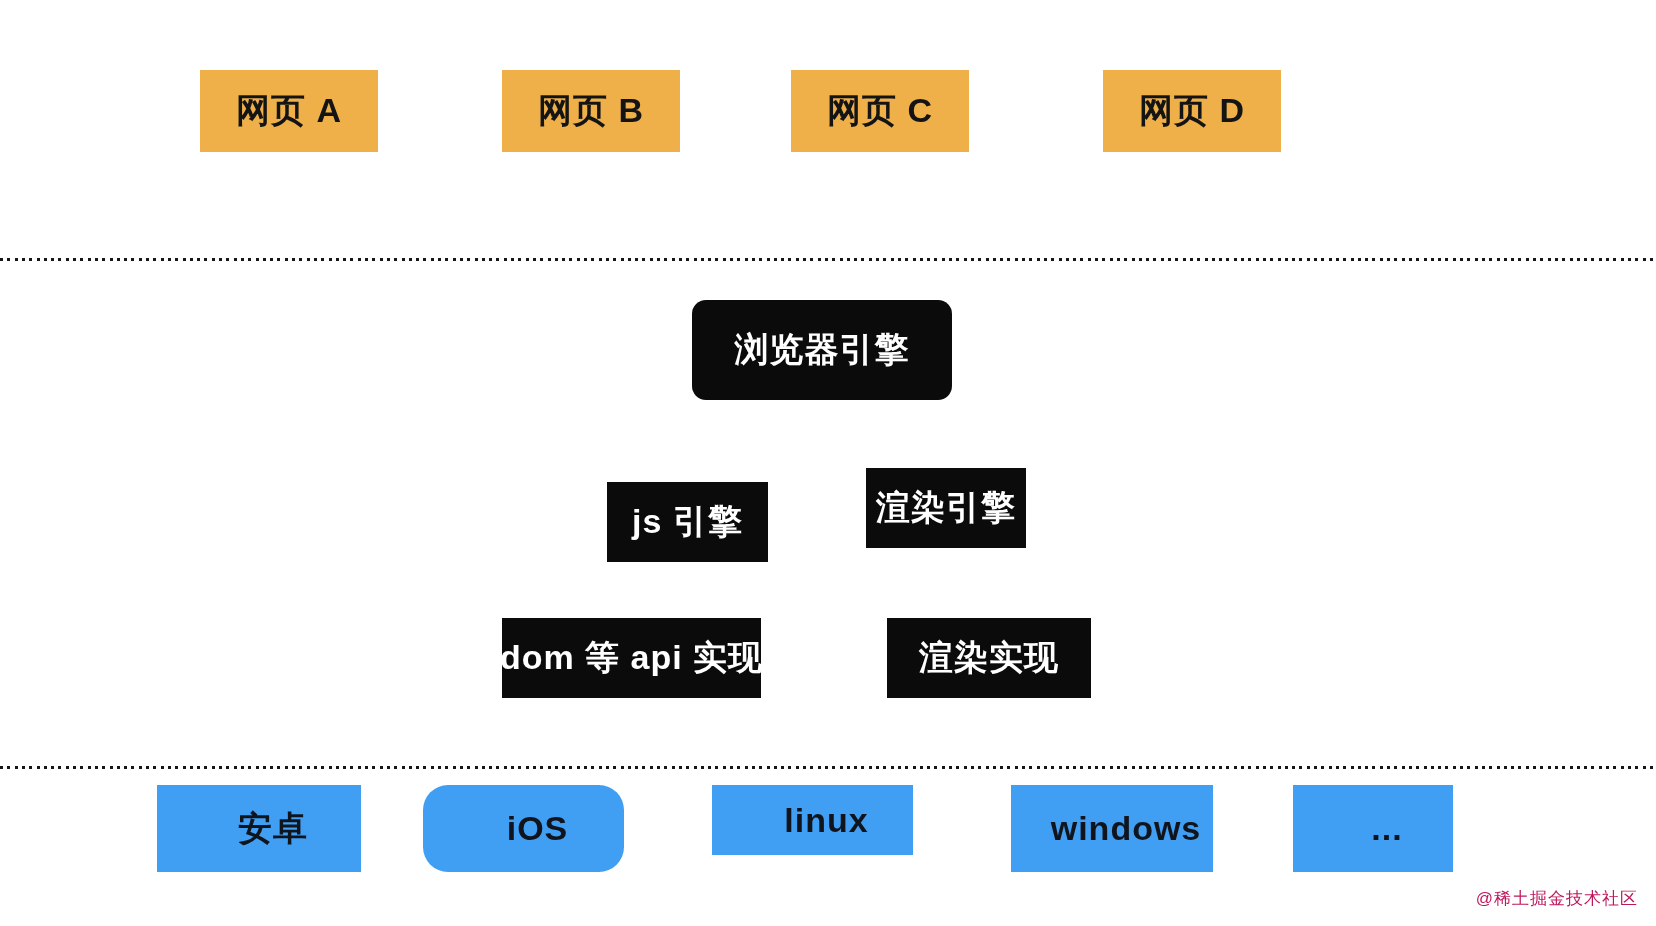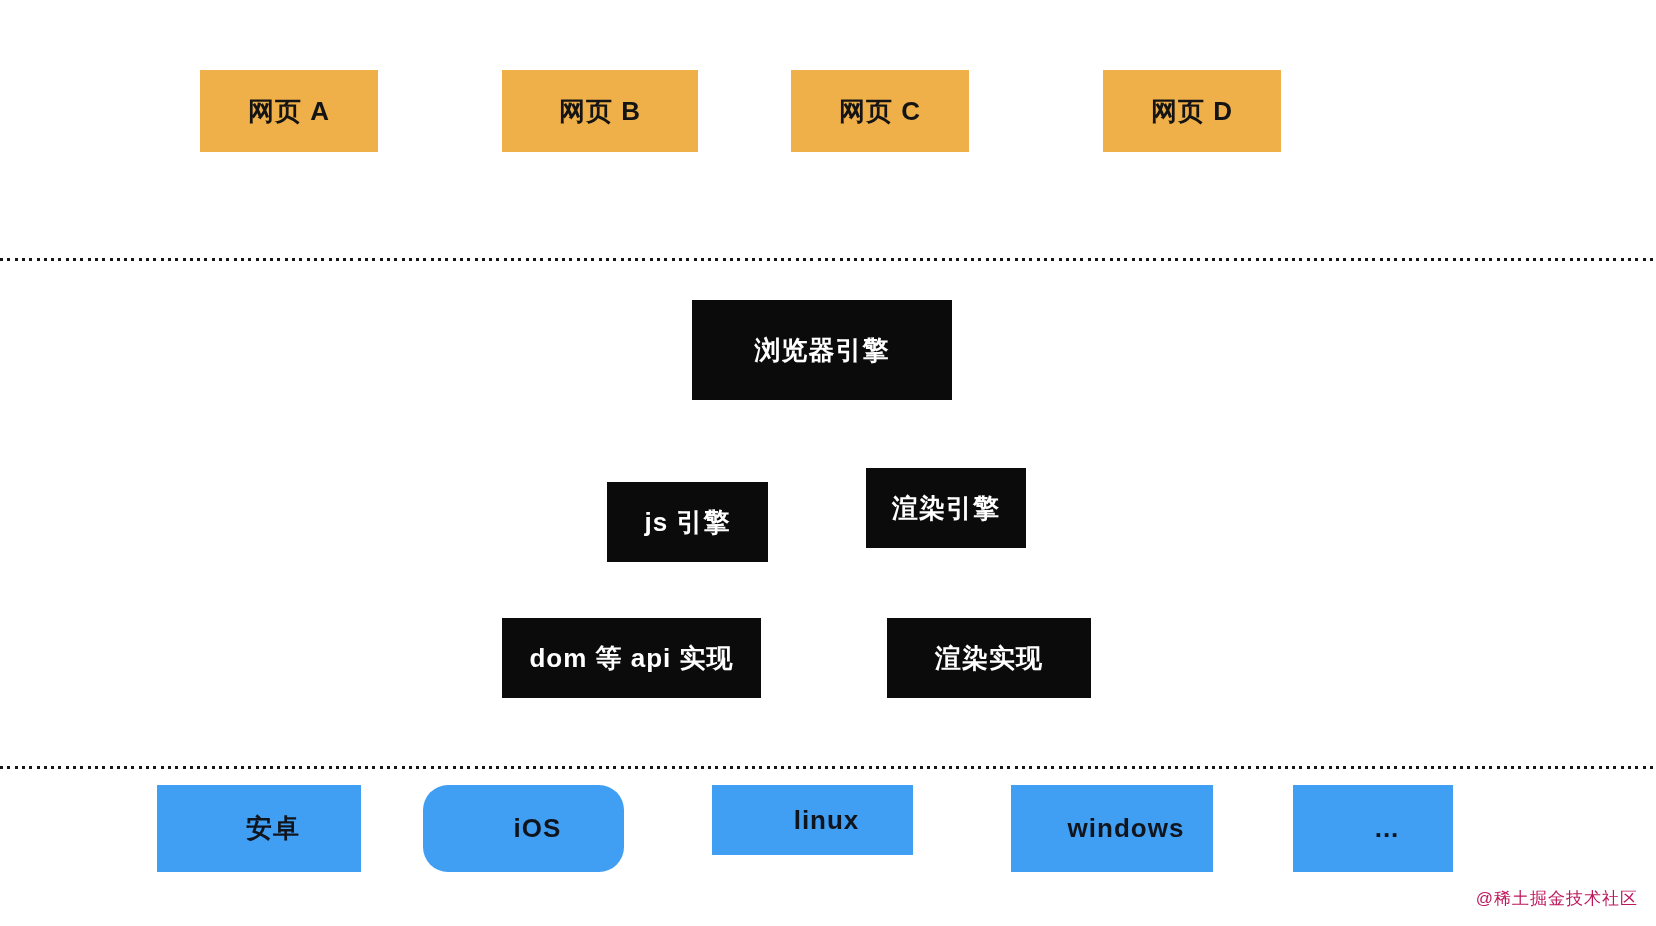"网页 A" .node { font-size: 26px -> 34px }
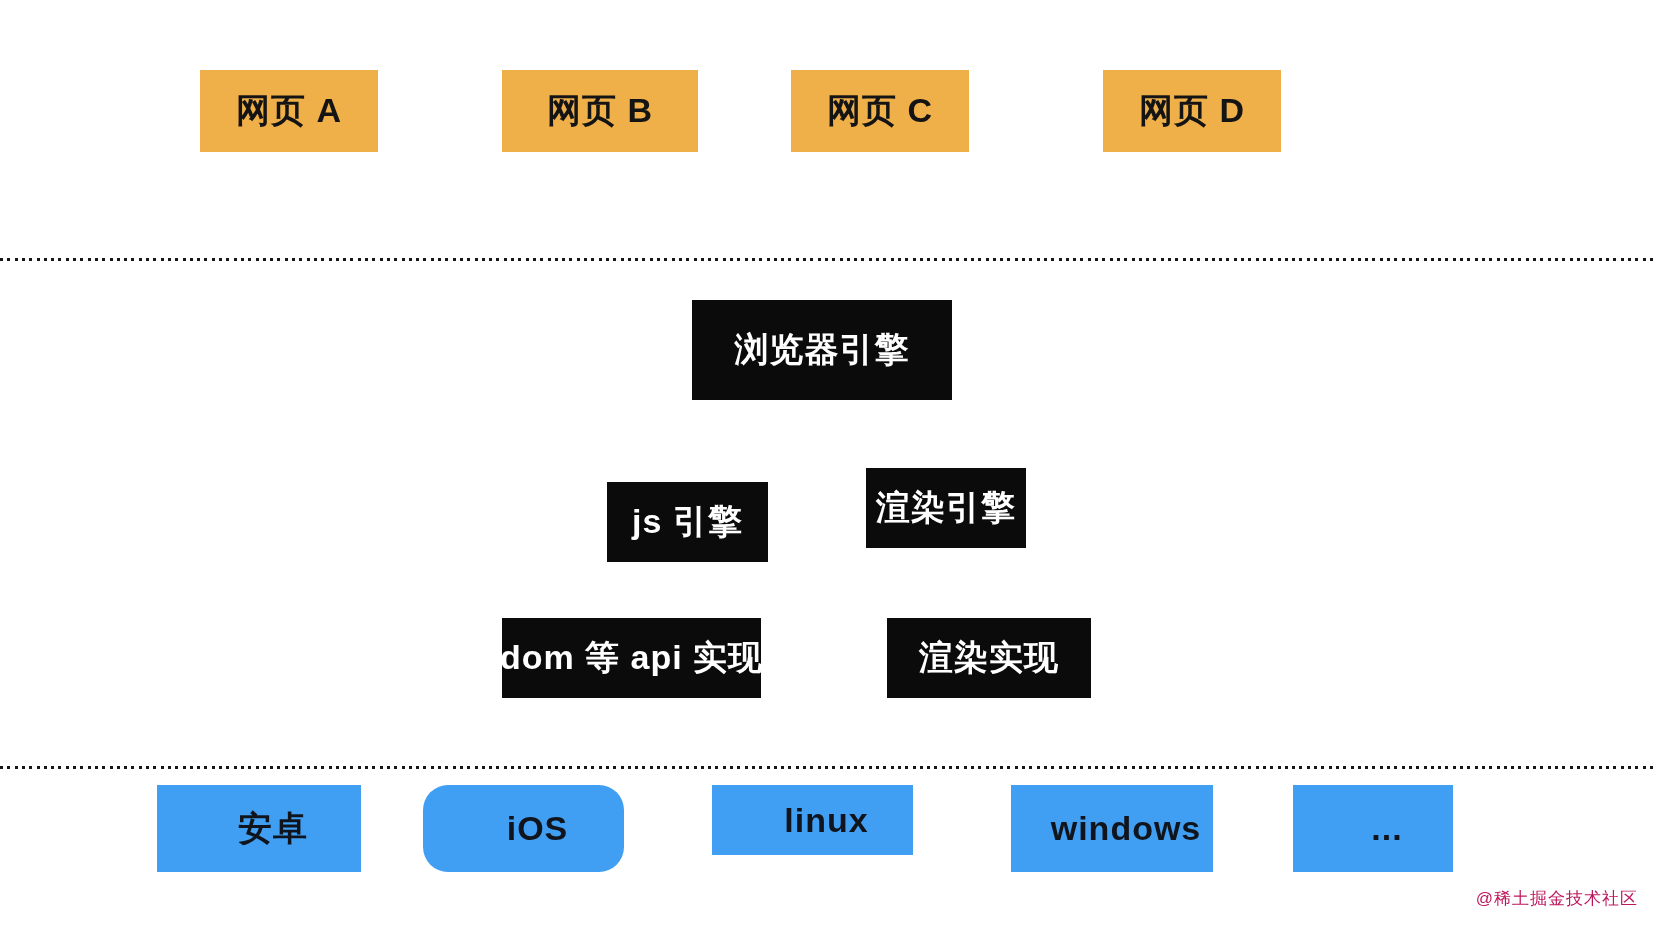"网页 B" div.node { width: 196px -> 178px }
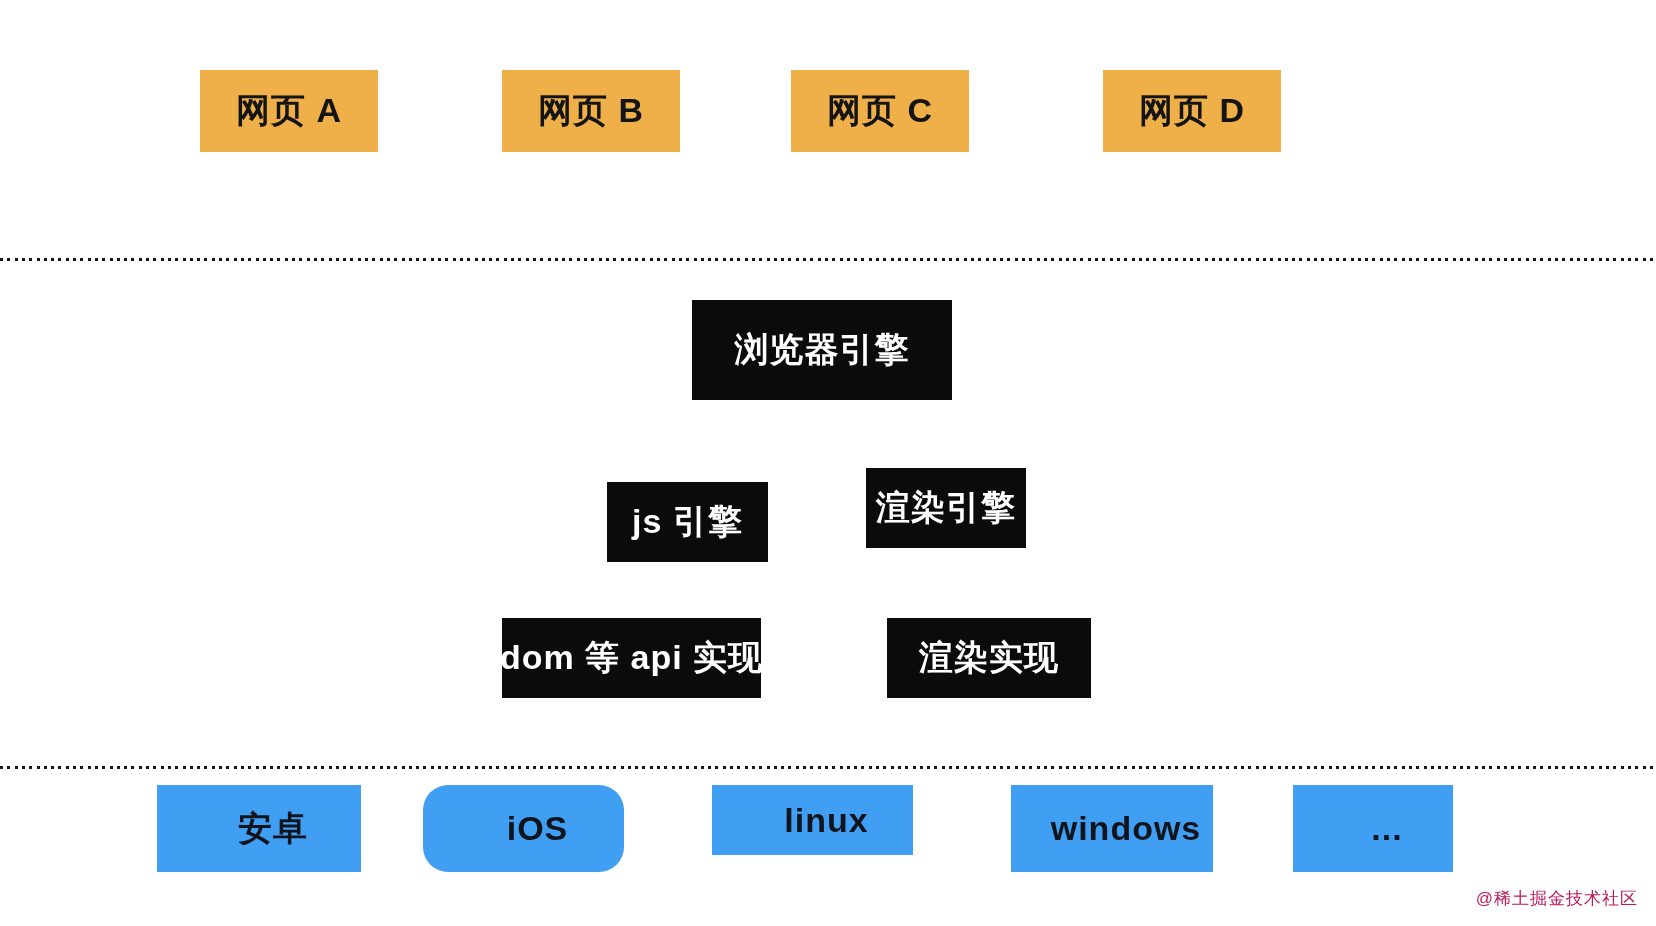"浏览器引擎" div.node { border-radius: none -> 14px }
